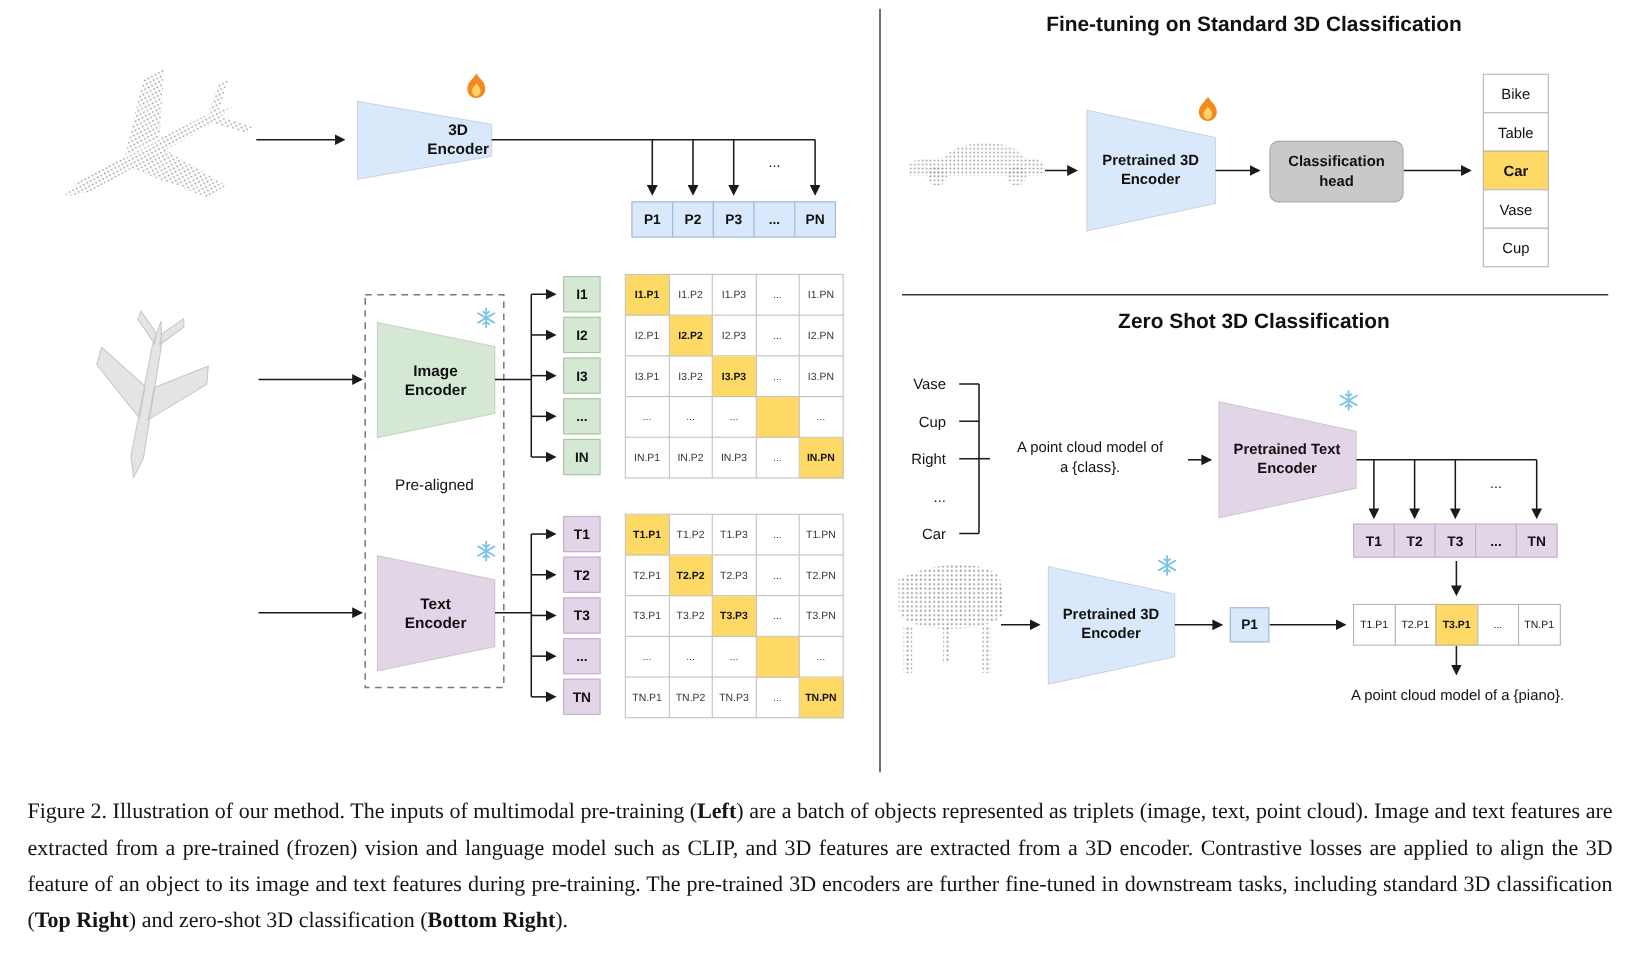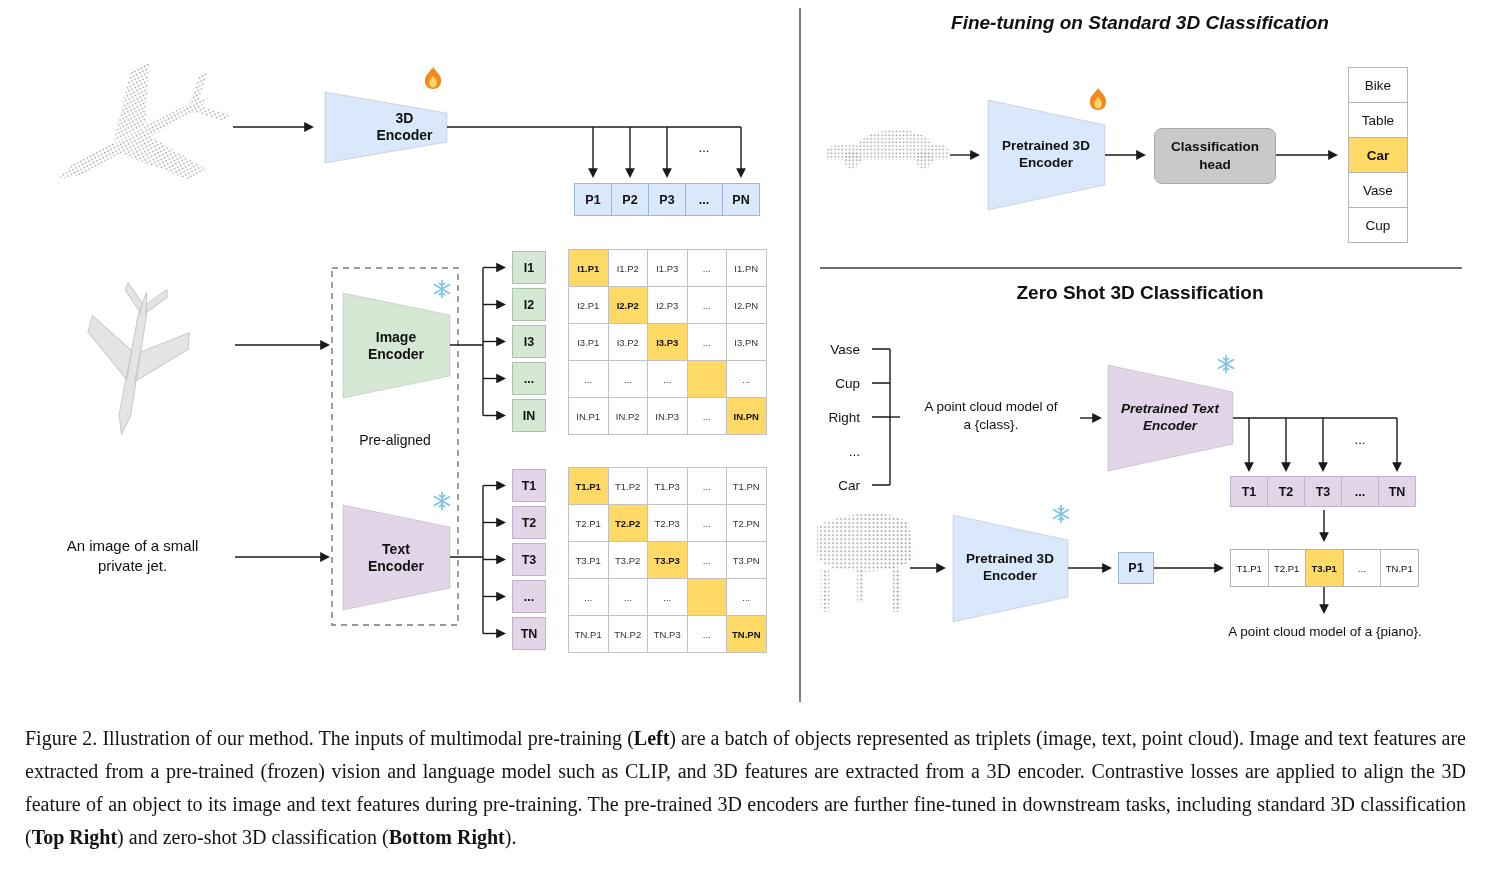"Fine-tuning on Standard 3D" div.abs { font-style: italic -> none }
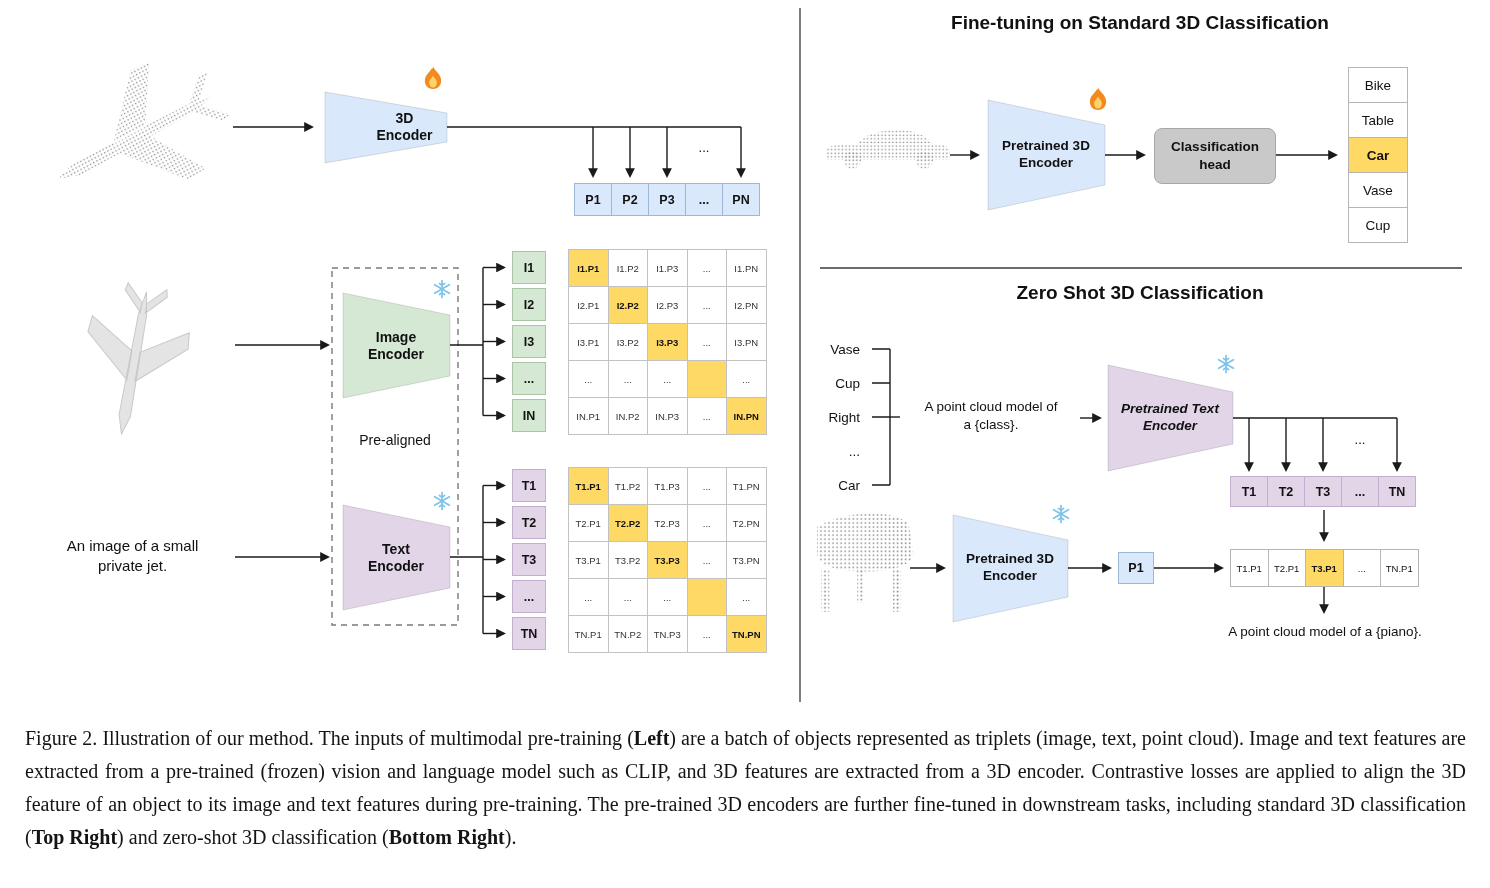"3D Encoder" div.abs { left: 327px -> 339px }
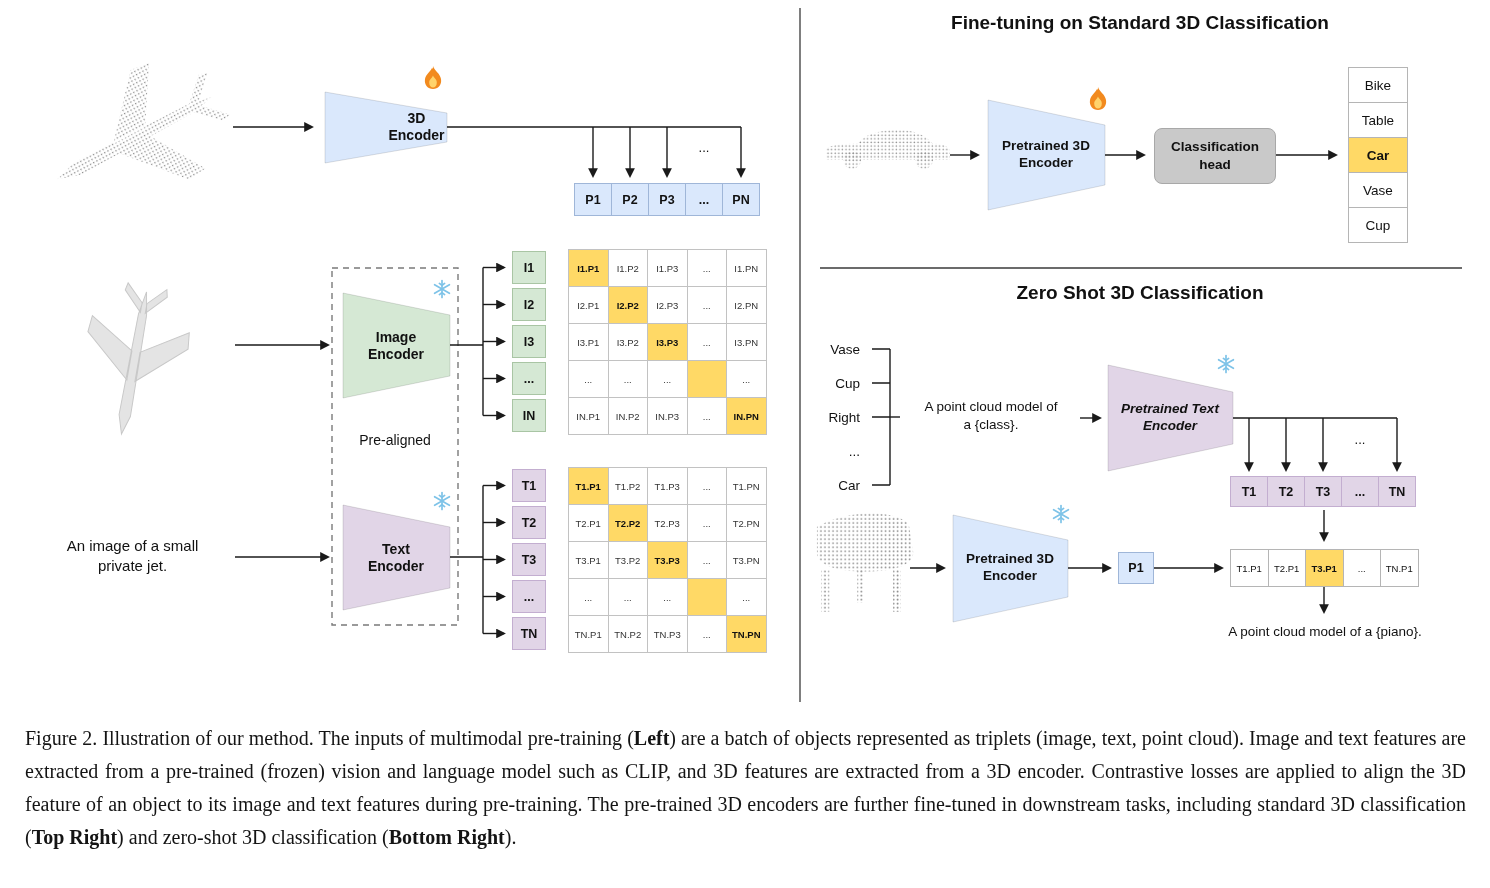"Pretrained Text" div.abs { font-style: italic -> none }
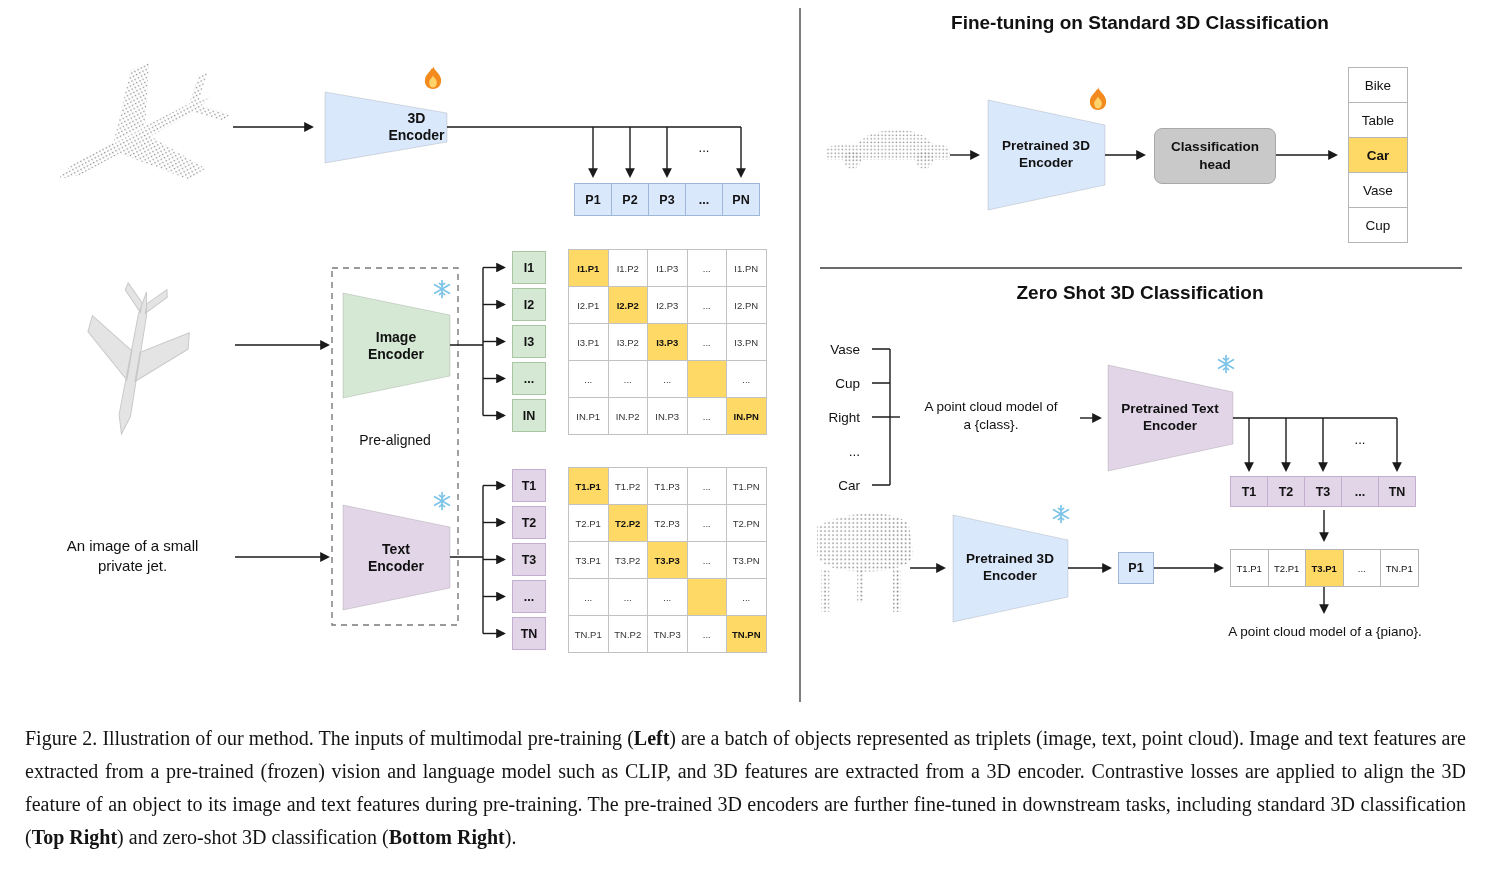"An image of a small" div.abs { html: <div>An image of a small private jet.</div> -> none }
